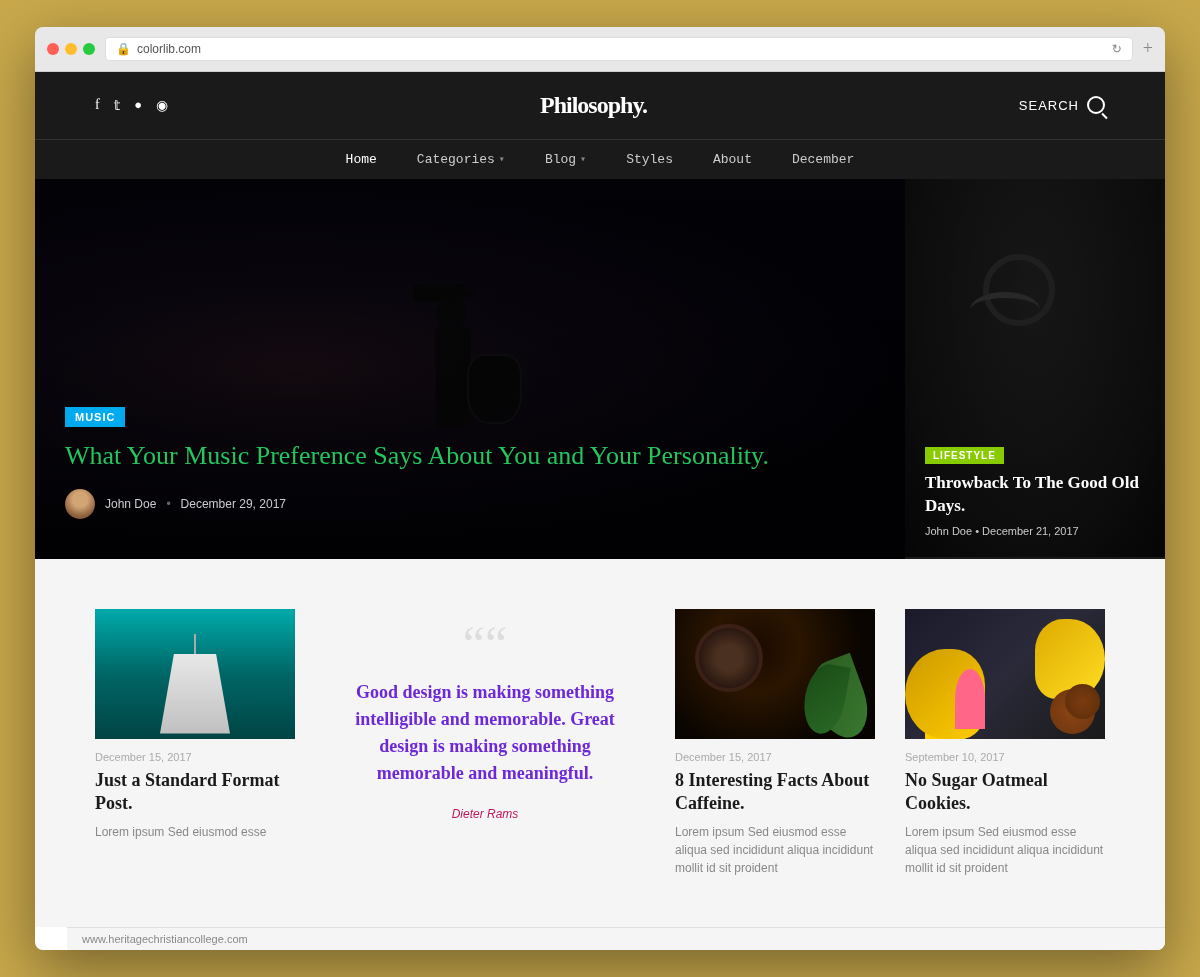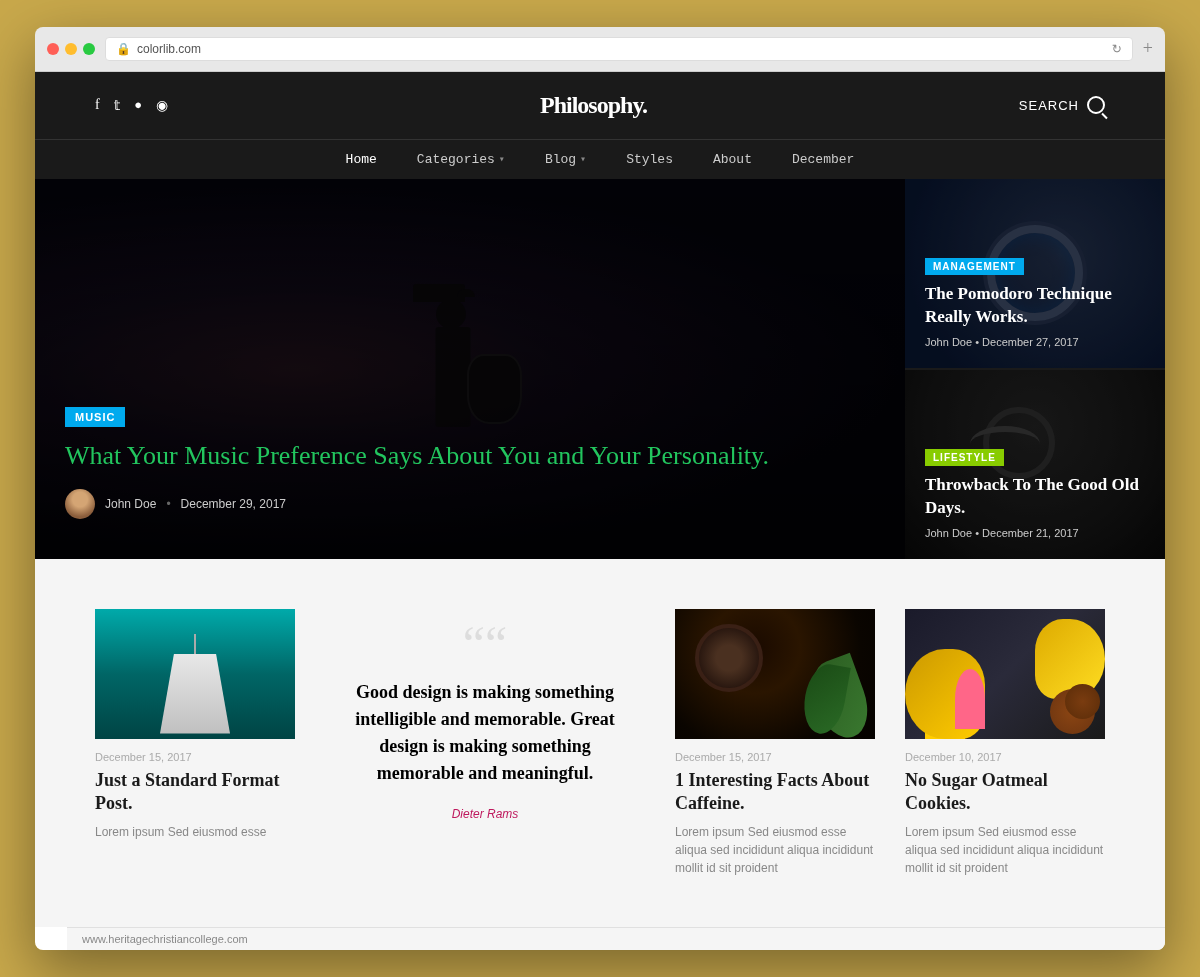"MANAGEMENT" div.hero-card { html: <div> <div></div> <div></div> <div> <div>MANAGEMENT</div> <div>The Pomodoro Technique Really Works.</div> <div> <span>John Doe</span> <span> • </span> <span>December 27, 2017</span> </div> </div> </div> -> none }
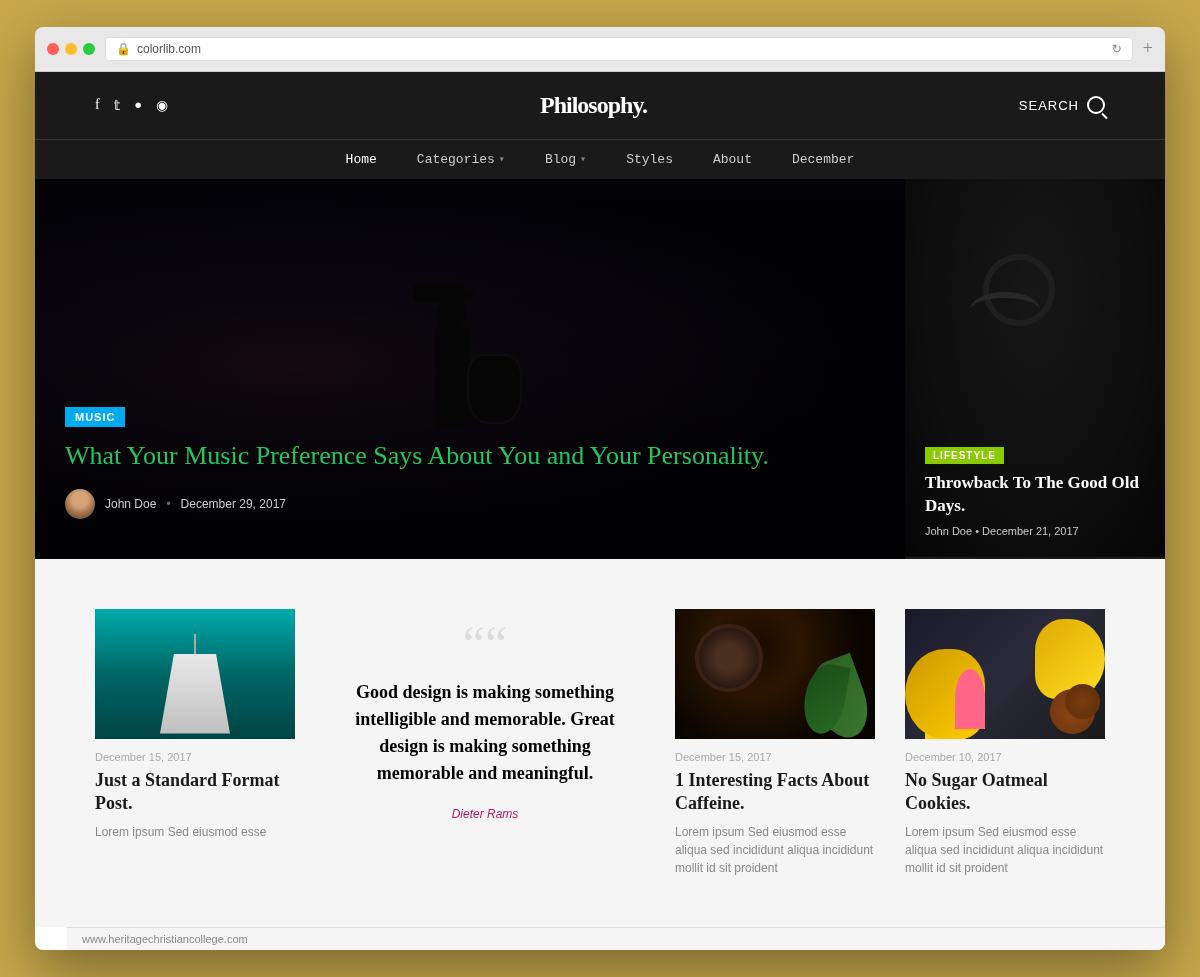"Good design is making something" .quote-text { color: #000000 -> #6d28d9 }
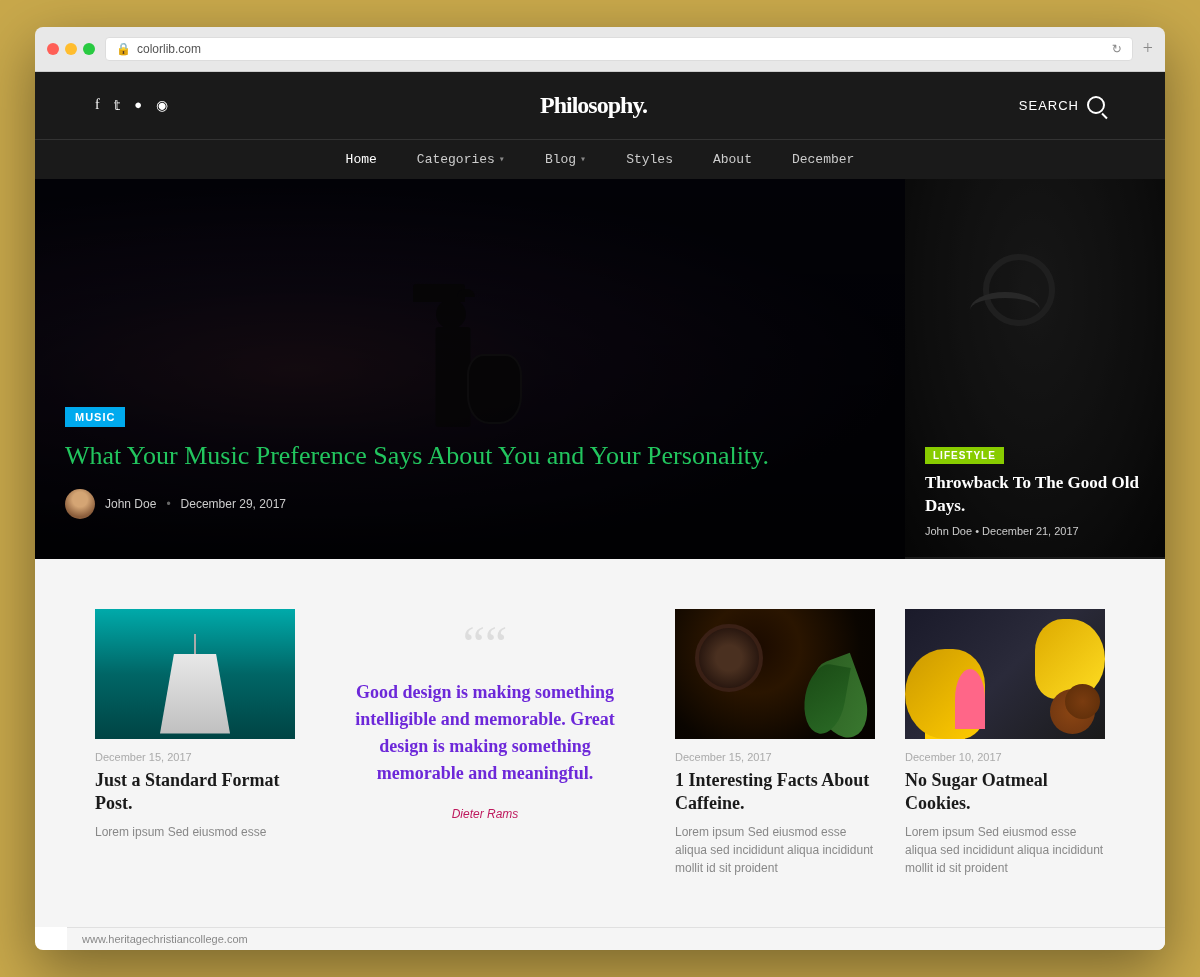"December 10, 2017" div.post-date { text: December -> September }
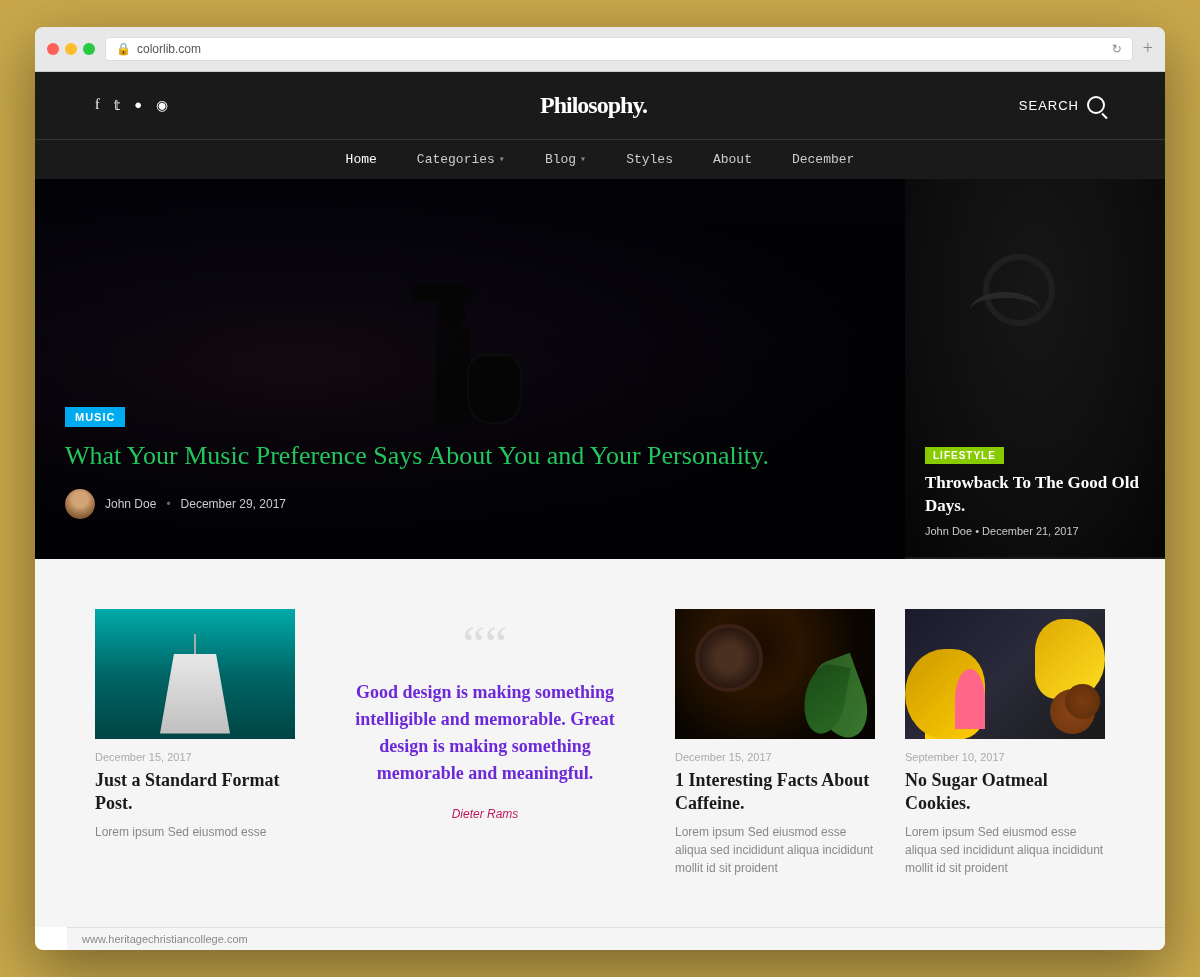"1 Interesting Facts About Caffeine." div.post-title { text: 1 -> 8 }
